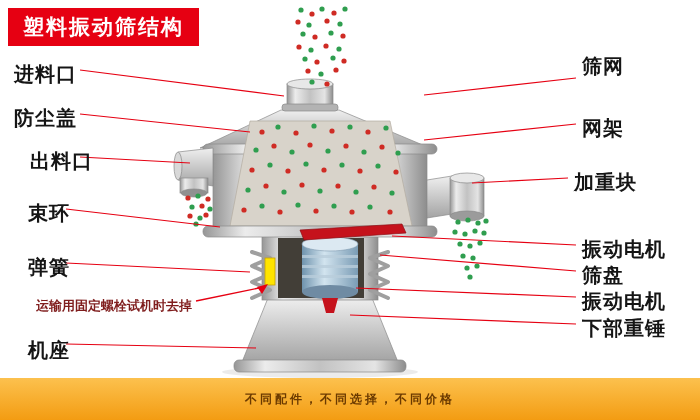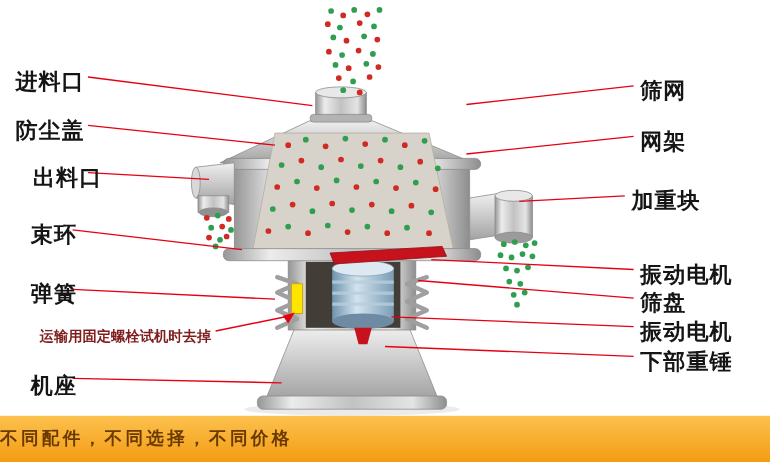"塑料振动筛结构" div.title-banner { html: none -> <div> <span>塑料振动筛结构</span> </div> }
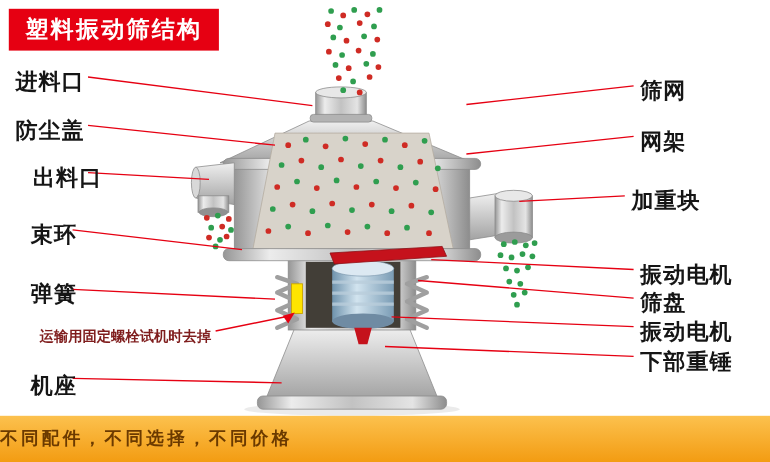"筛网" div.lbl { top: 69px -> 53px }
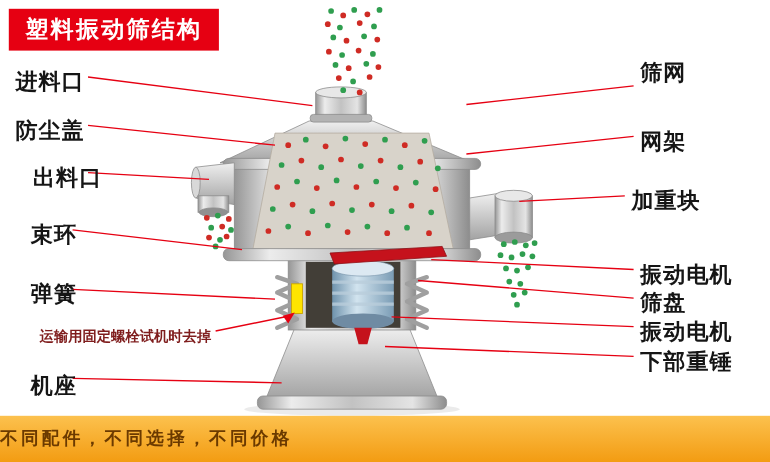"不同配件，不同选择，不同价格" .footer { font-size: 16px -> 12px; text-align: left -> center }
